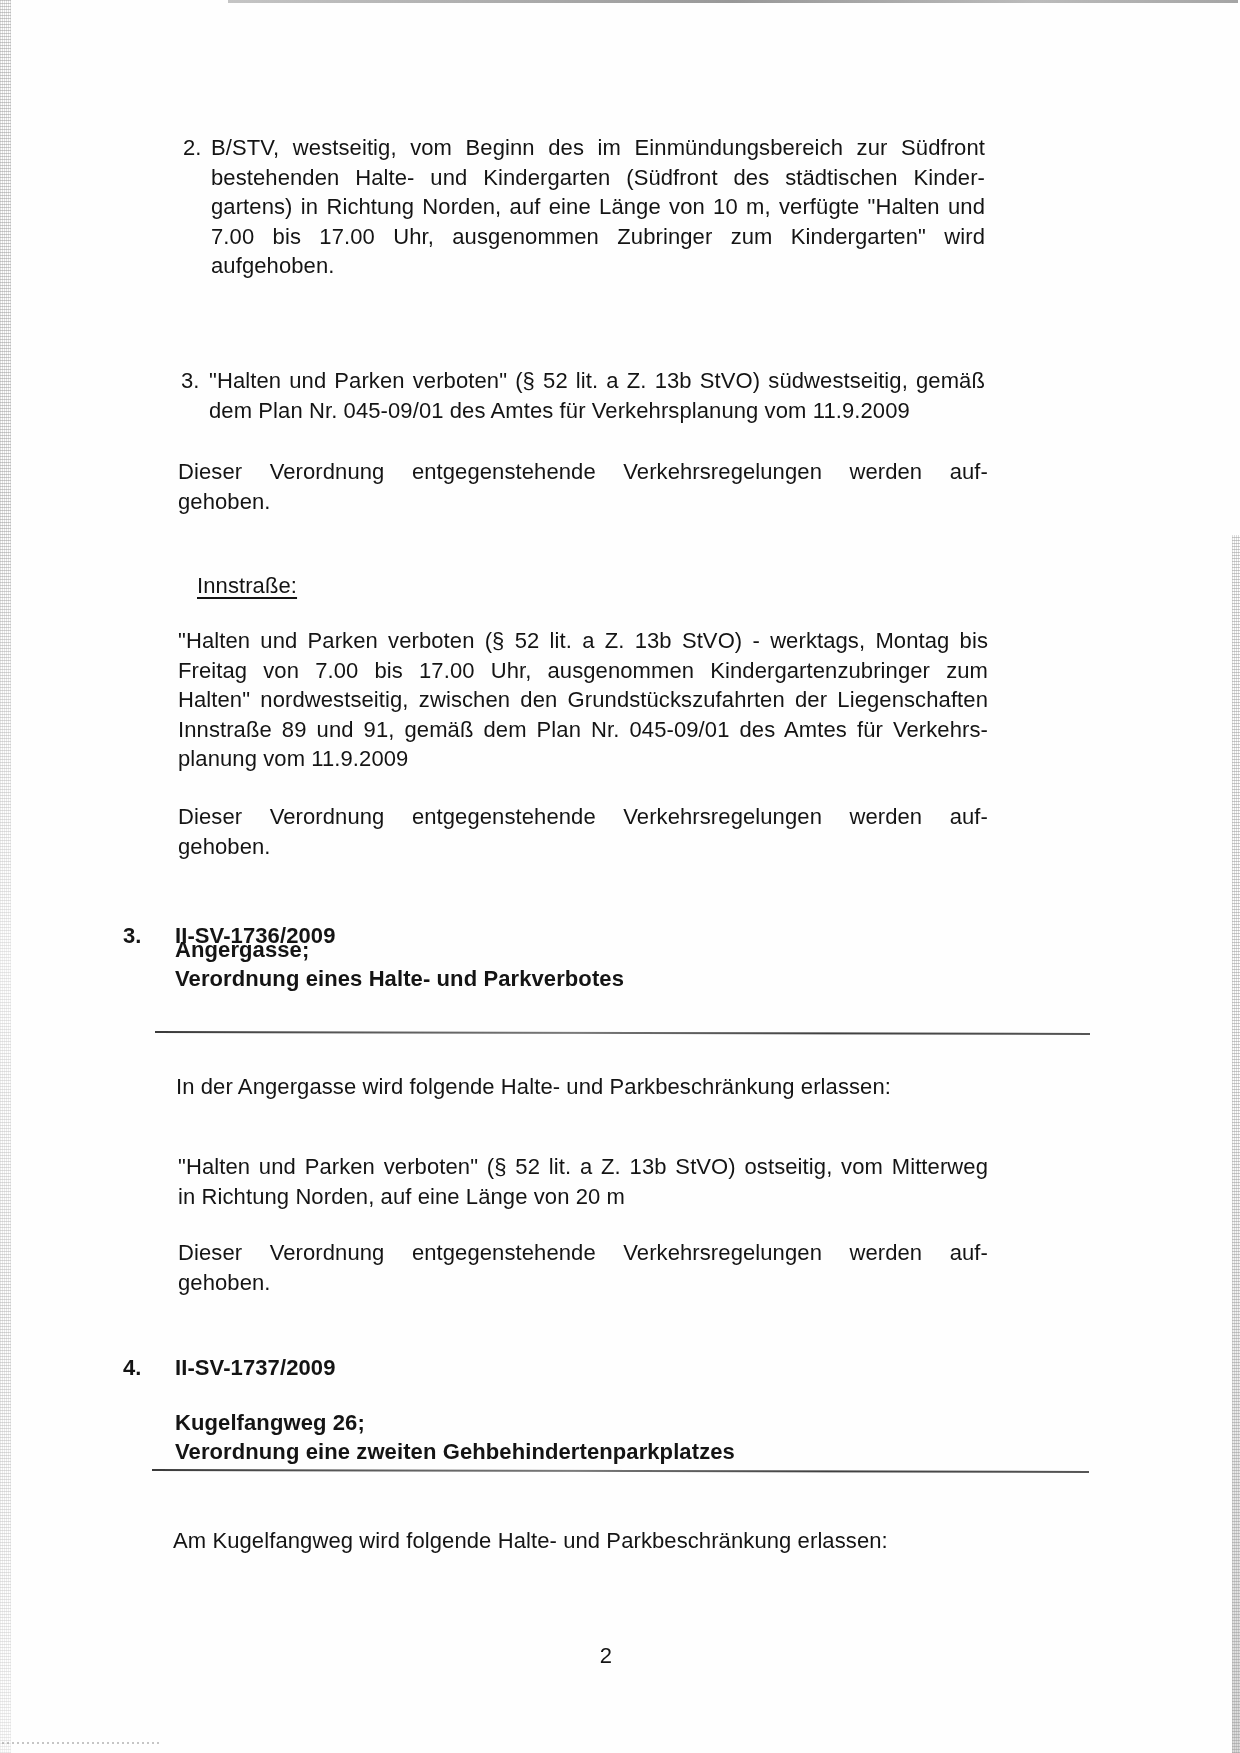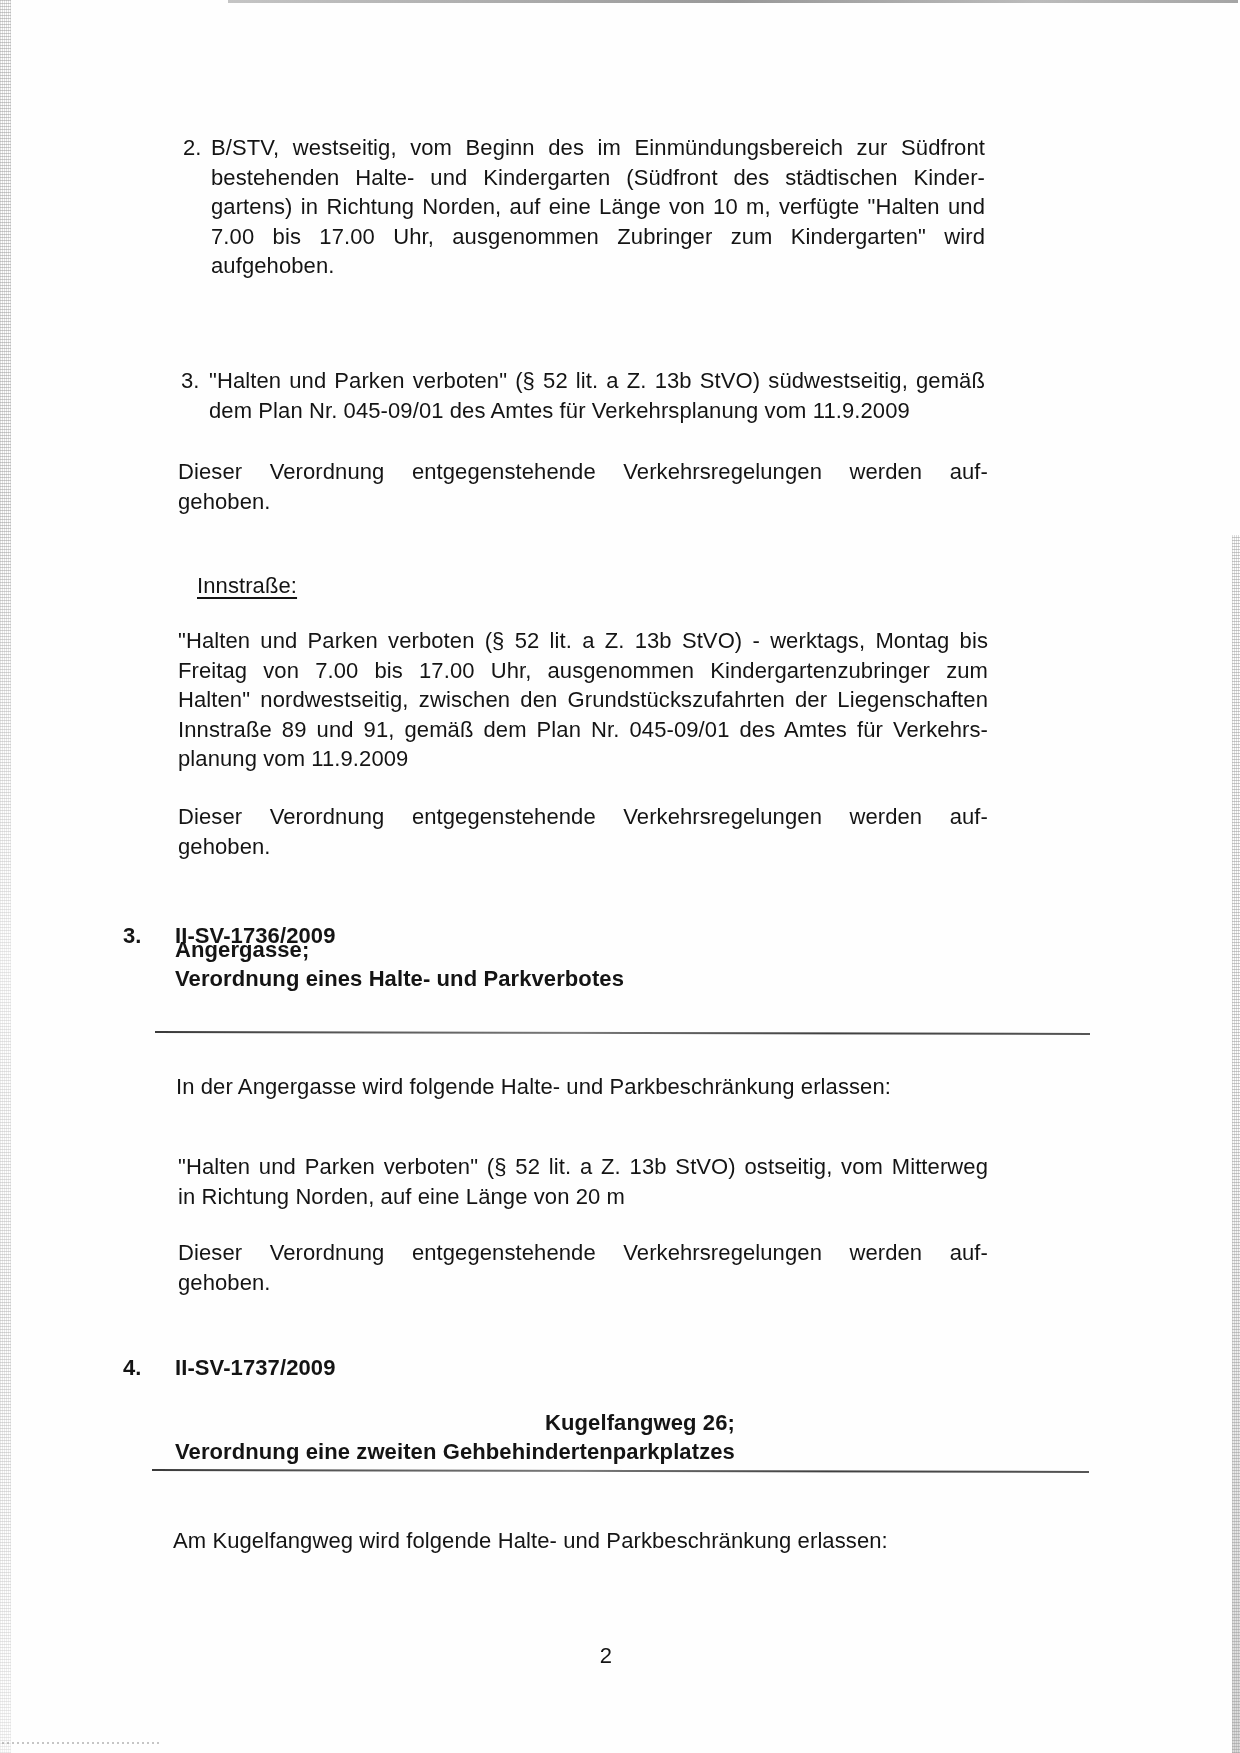"Kugelfangweg 26;" div.abs { text-align: right -> none }
